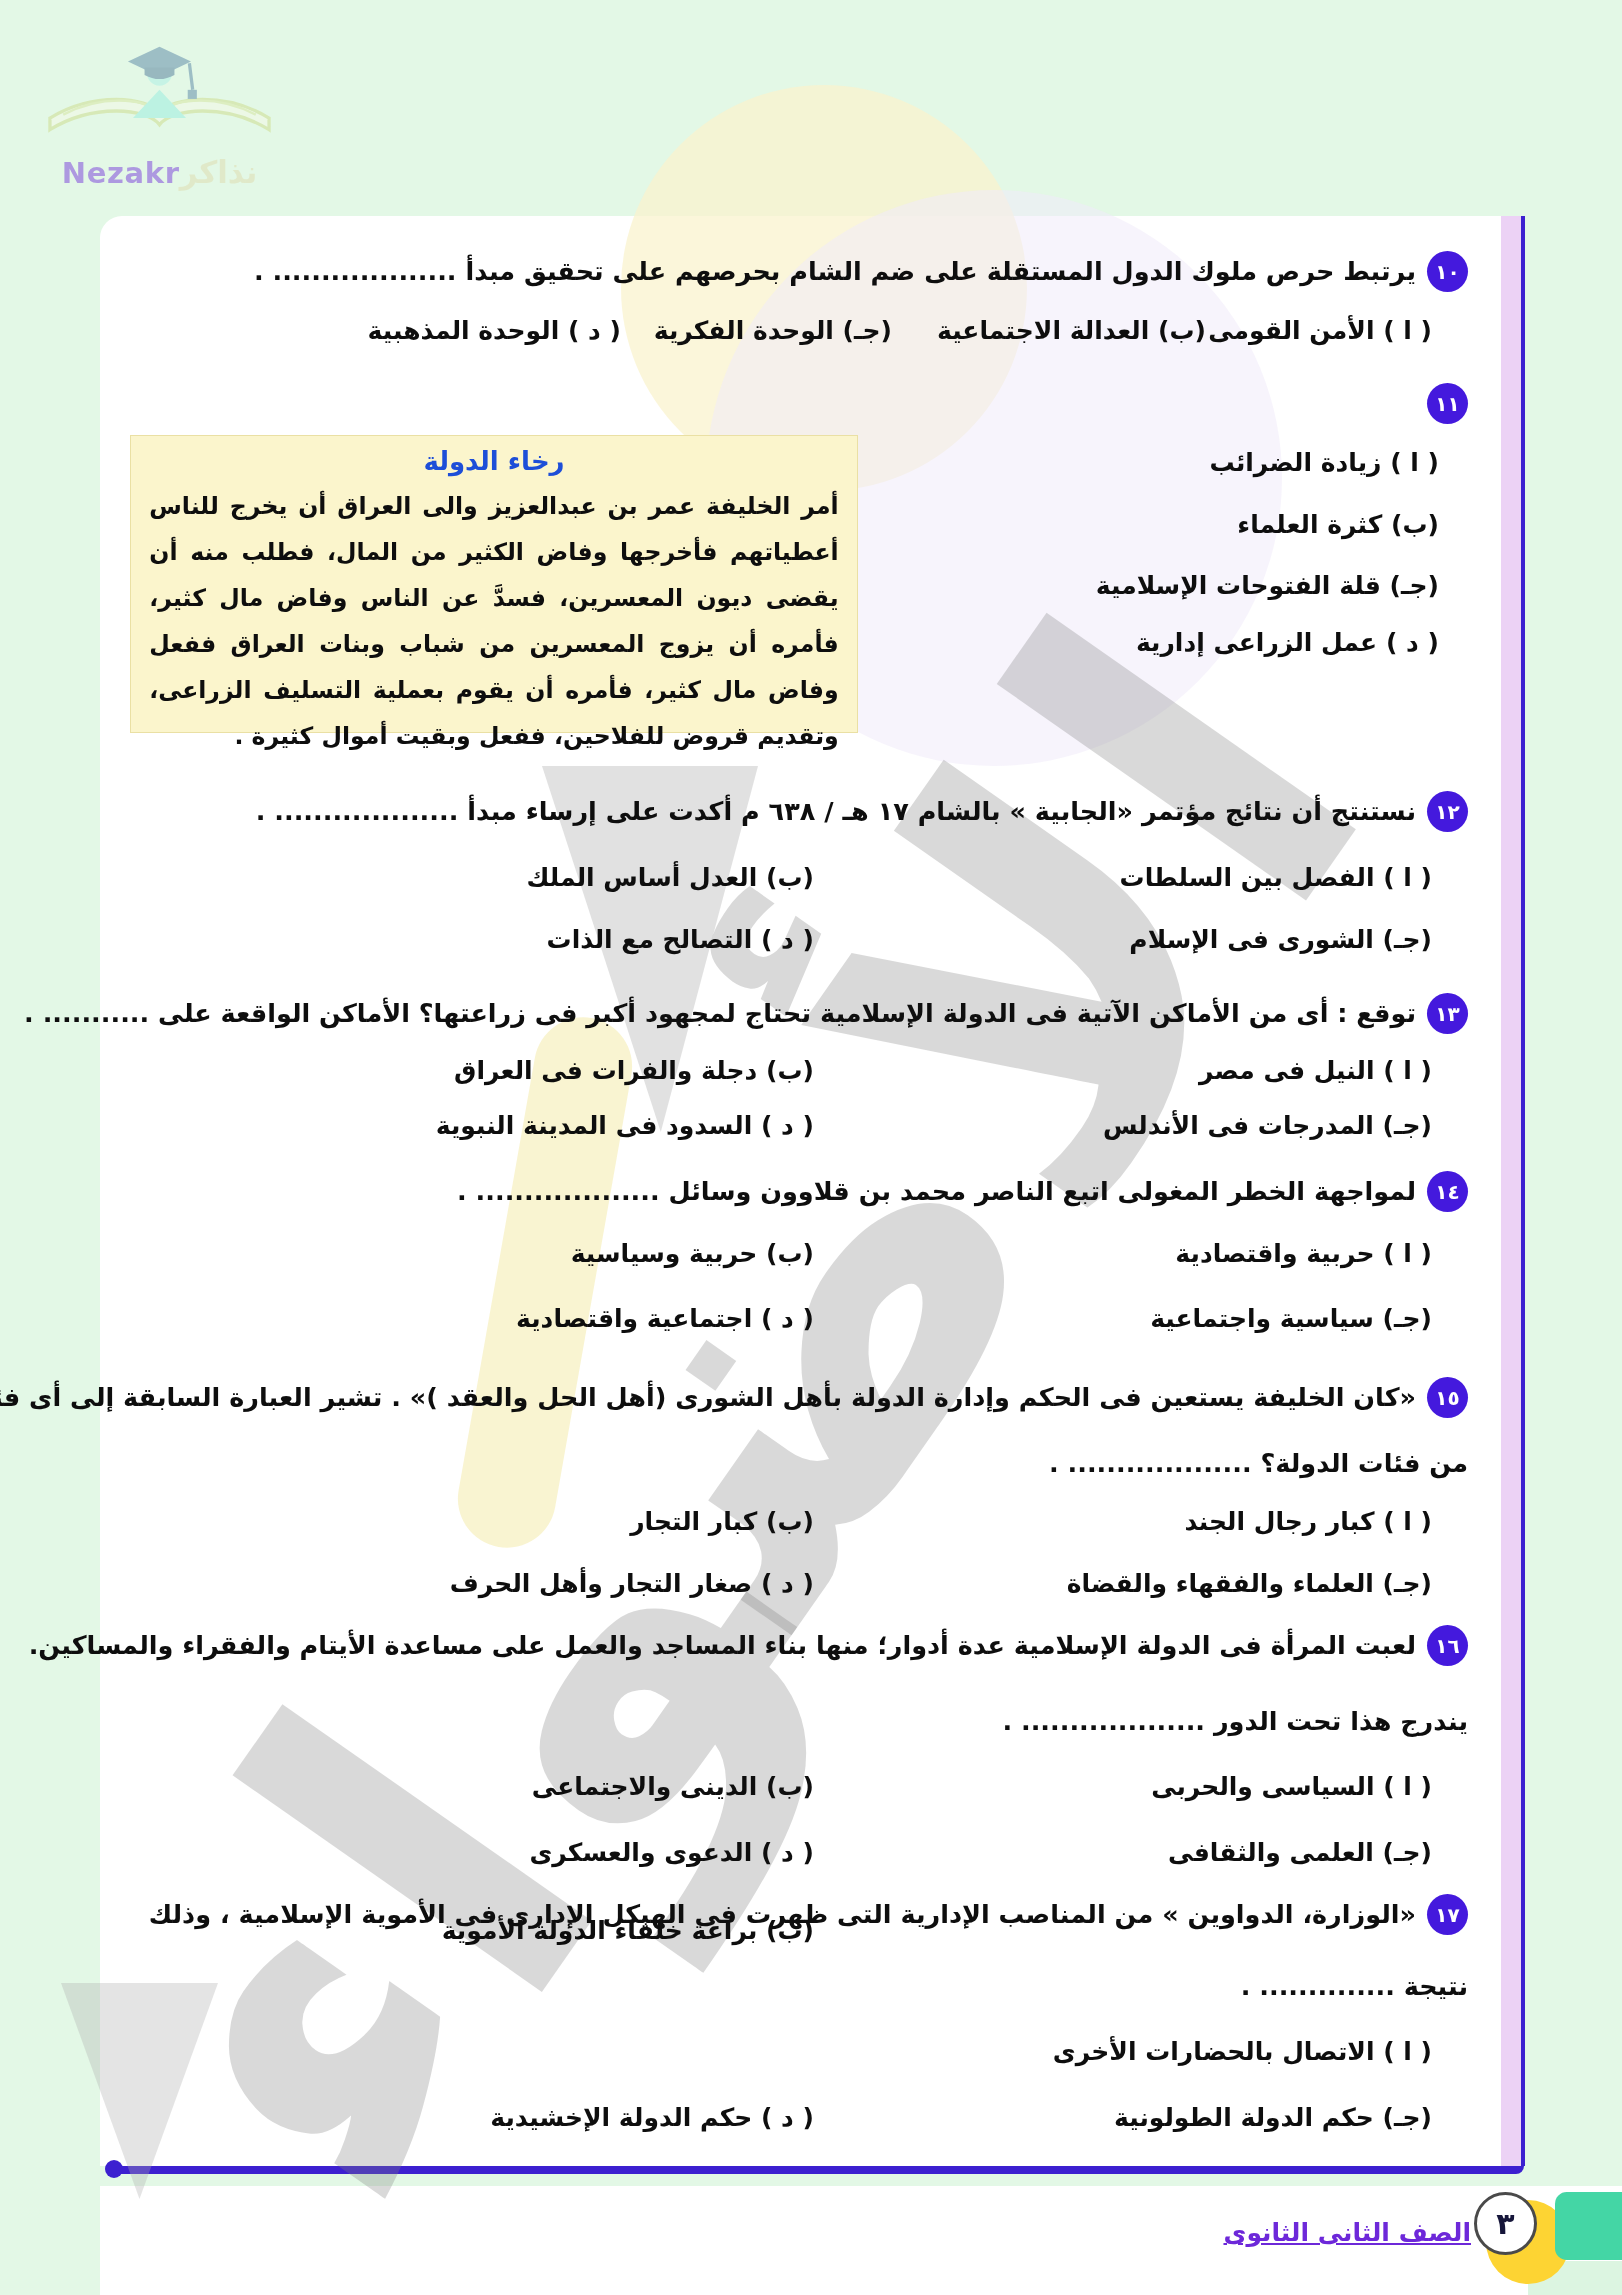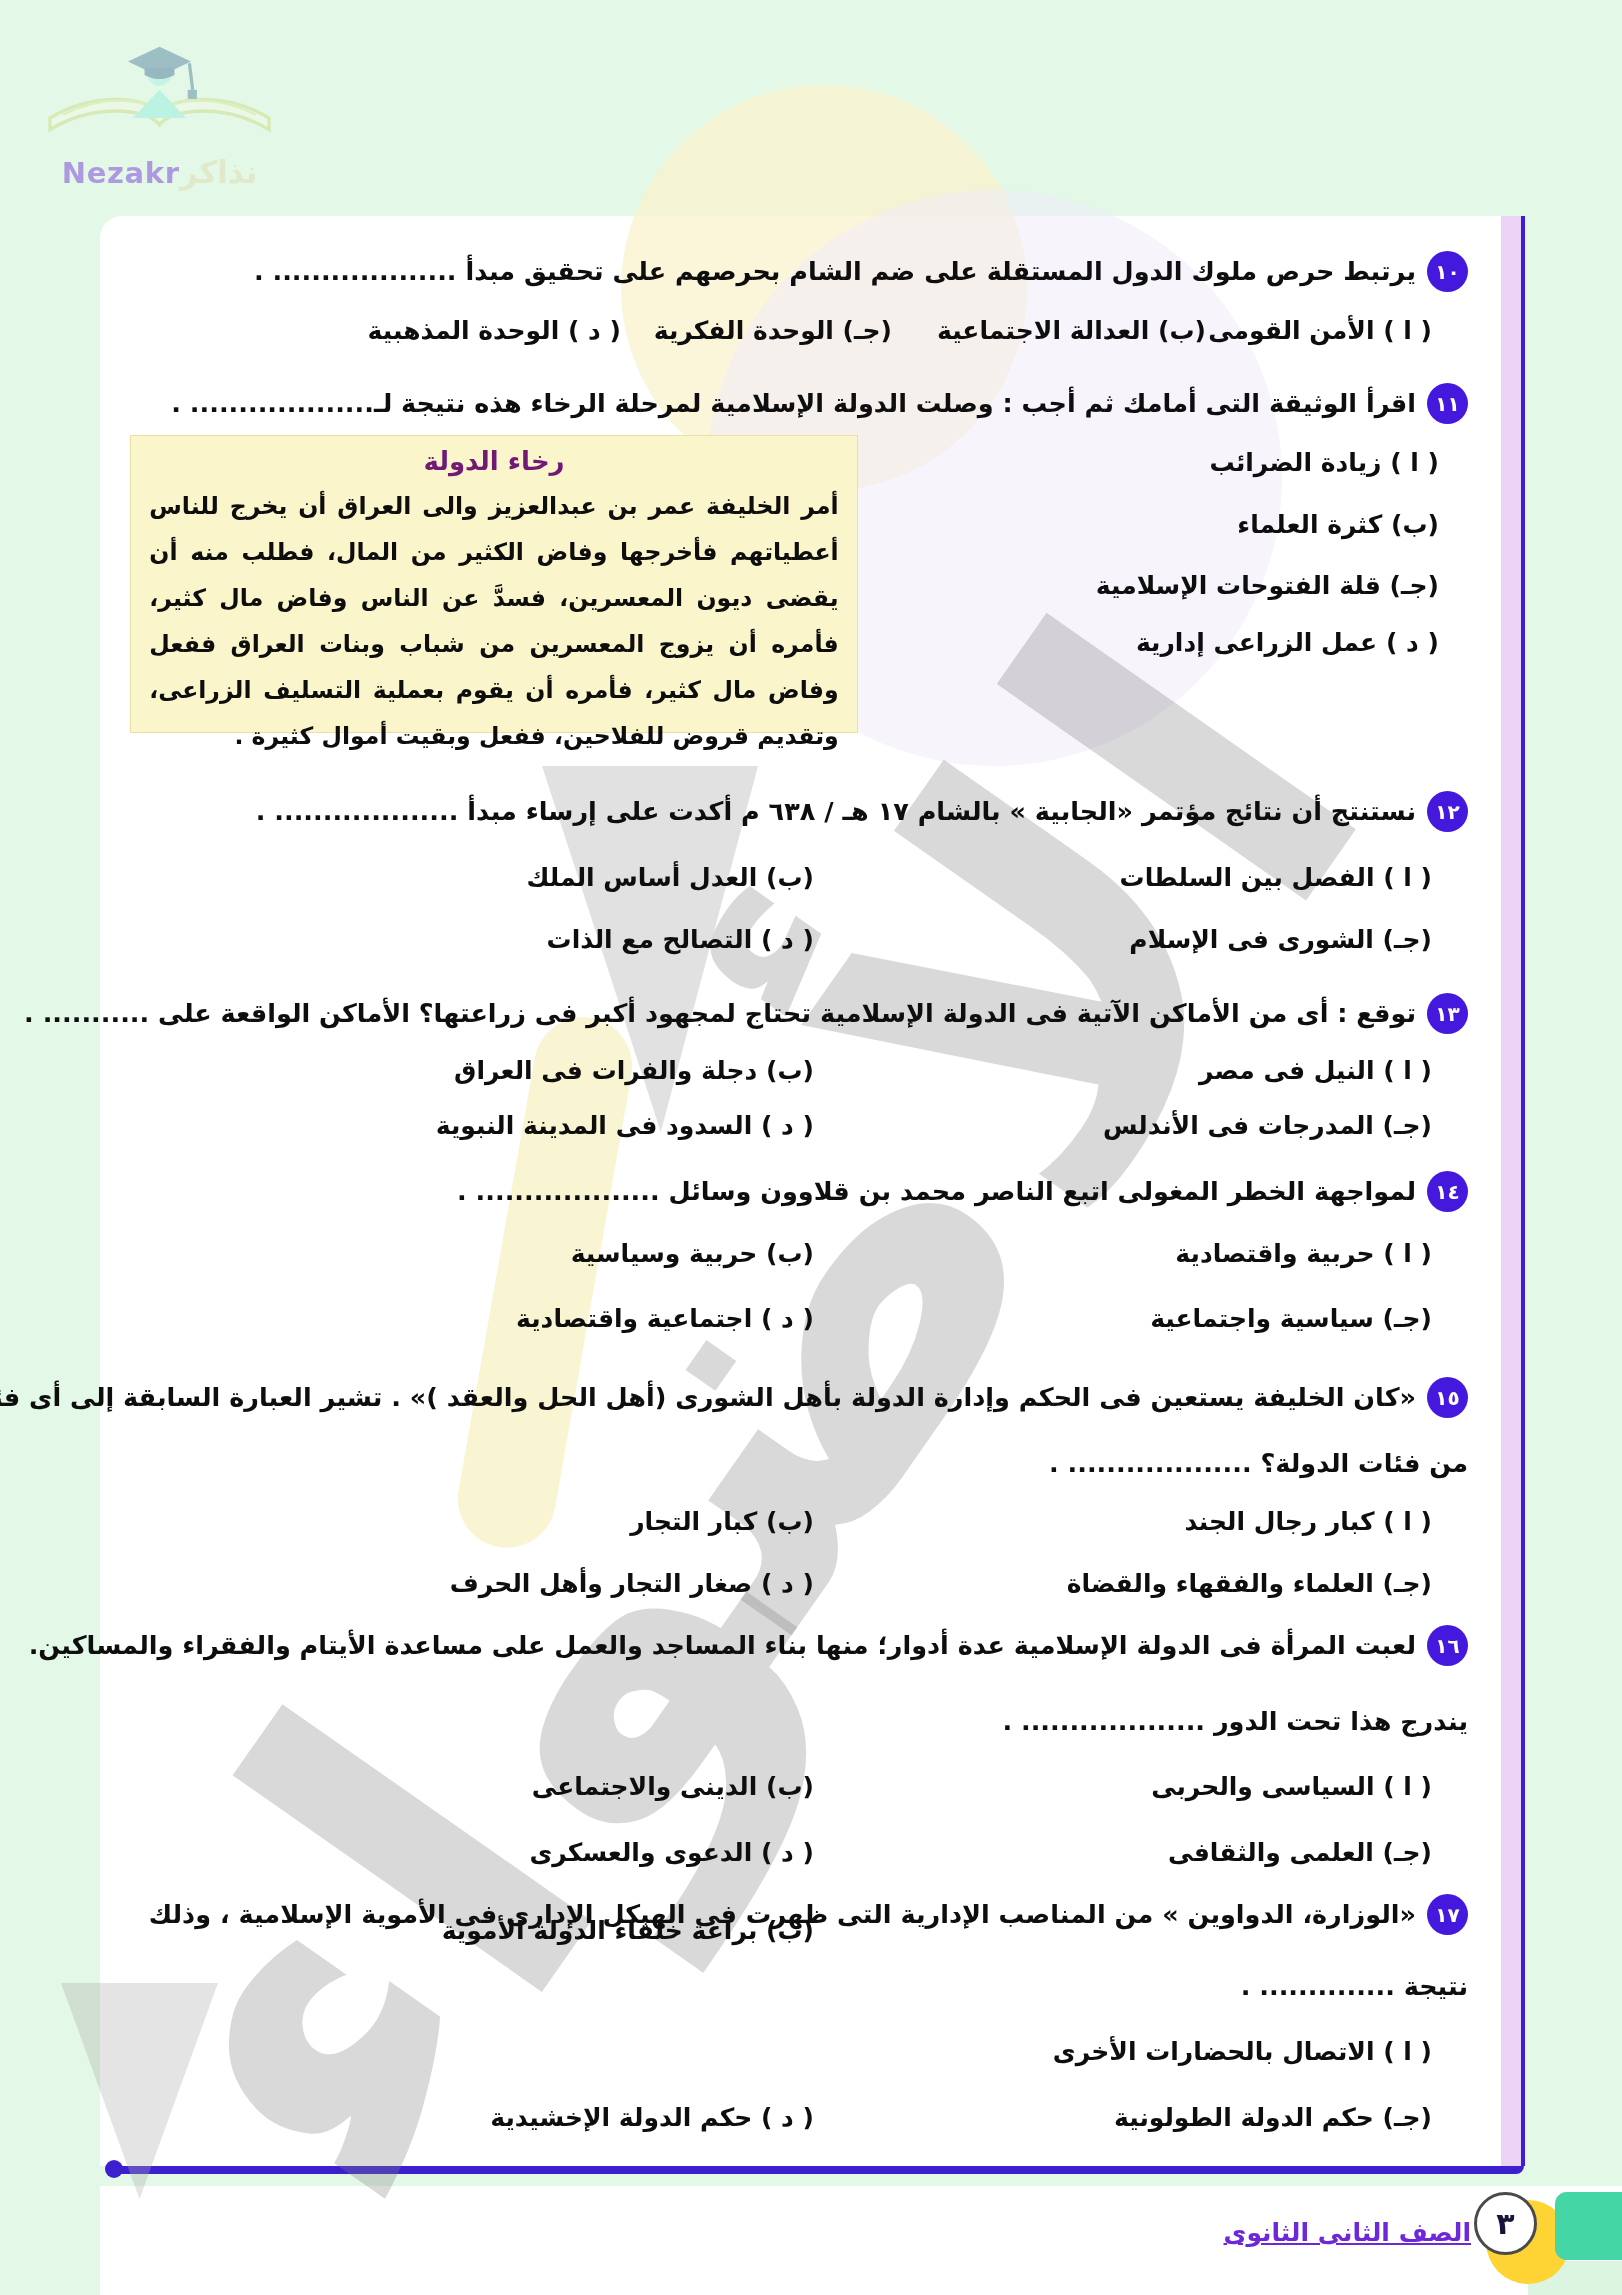"اقرأ الوثيقة التى أمامك ثم" div.q-line { html: <div>اقرأ الوثيقة التى أمامك ثم أجب : وصلت الدولة الإسلامية لمرحلة الرخاء هذه نتيجة لـ................... .</div> -> none }
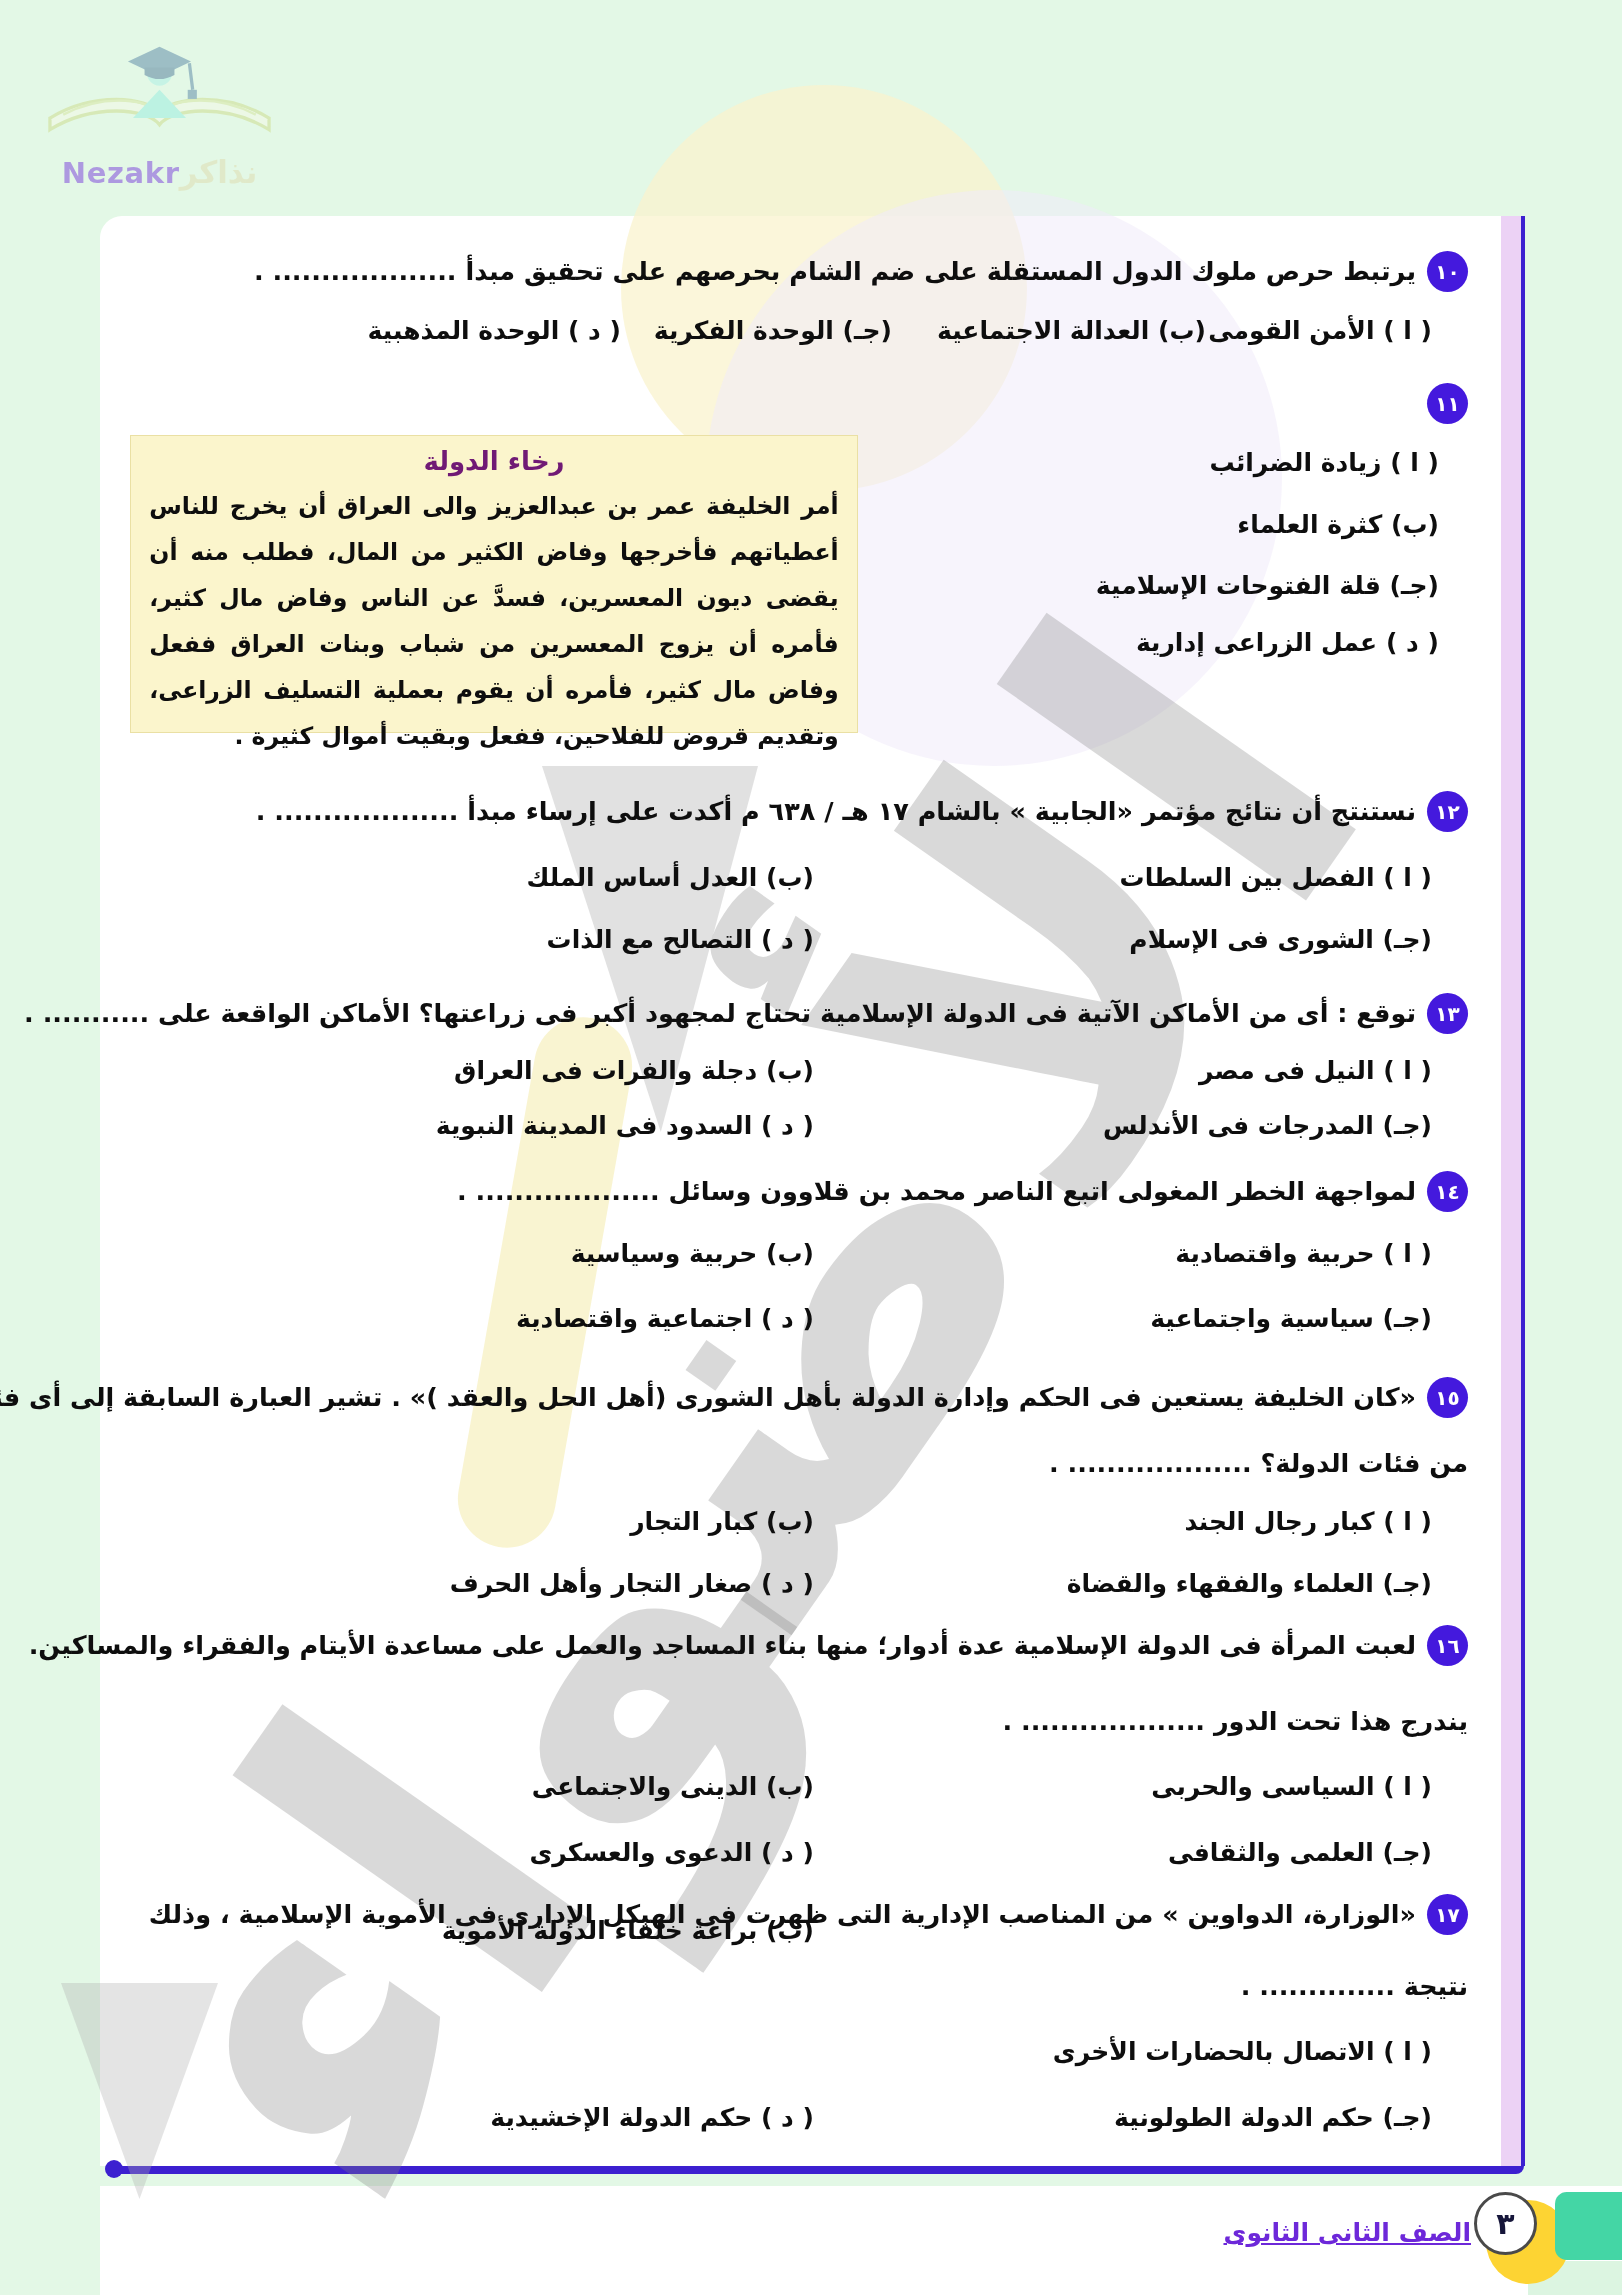"رخاء الدولة" .doc-box-title { color: #701a75 -> #1d4ed8 }
